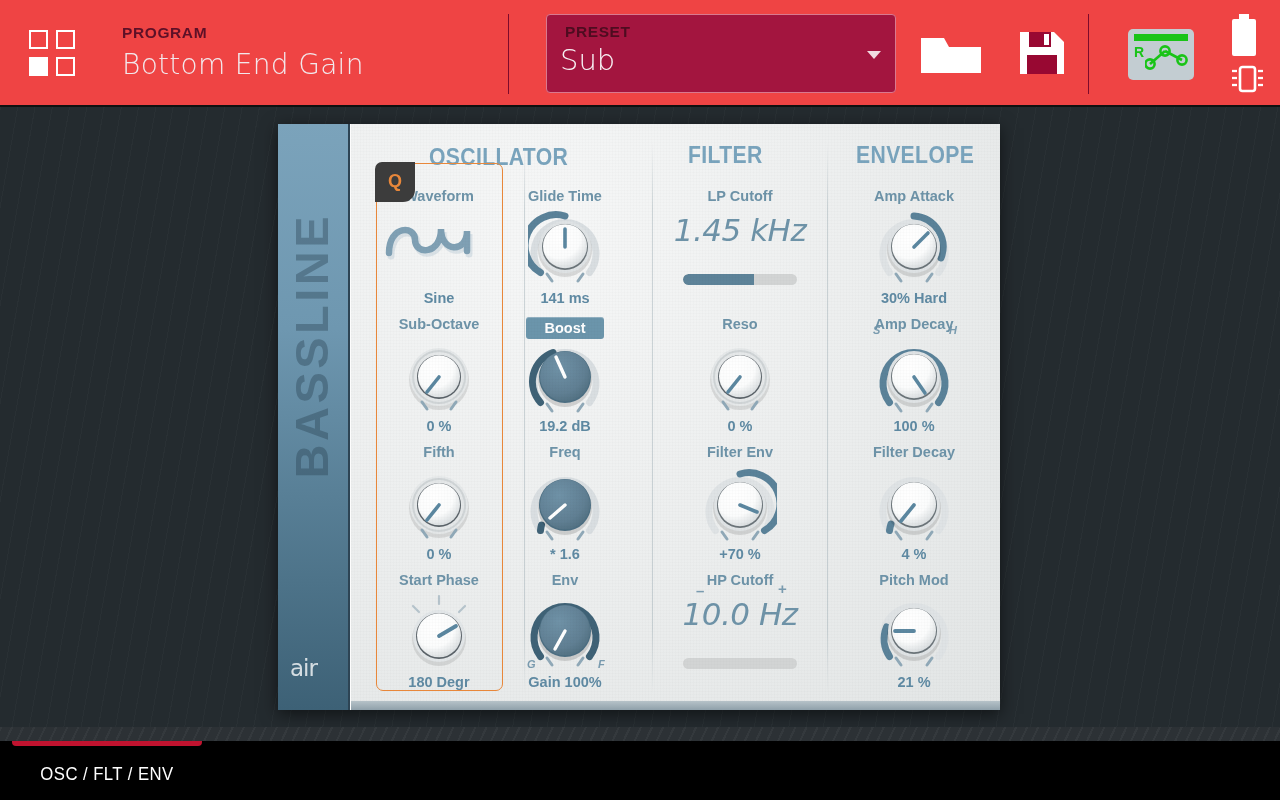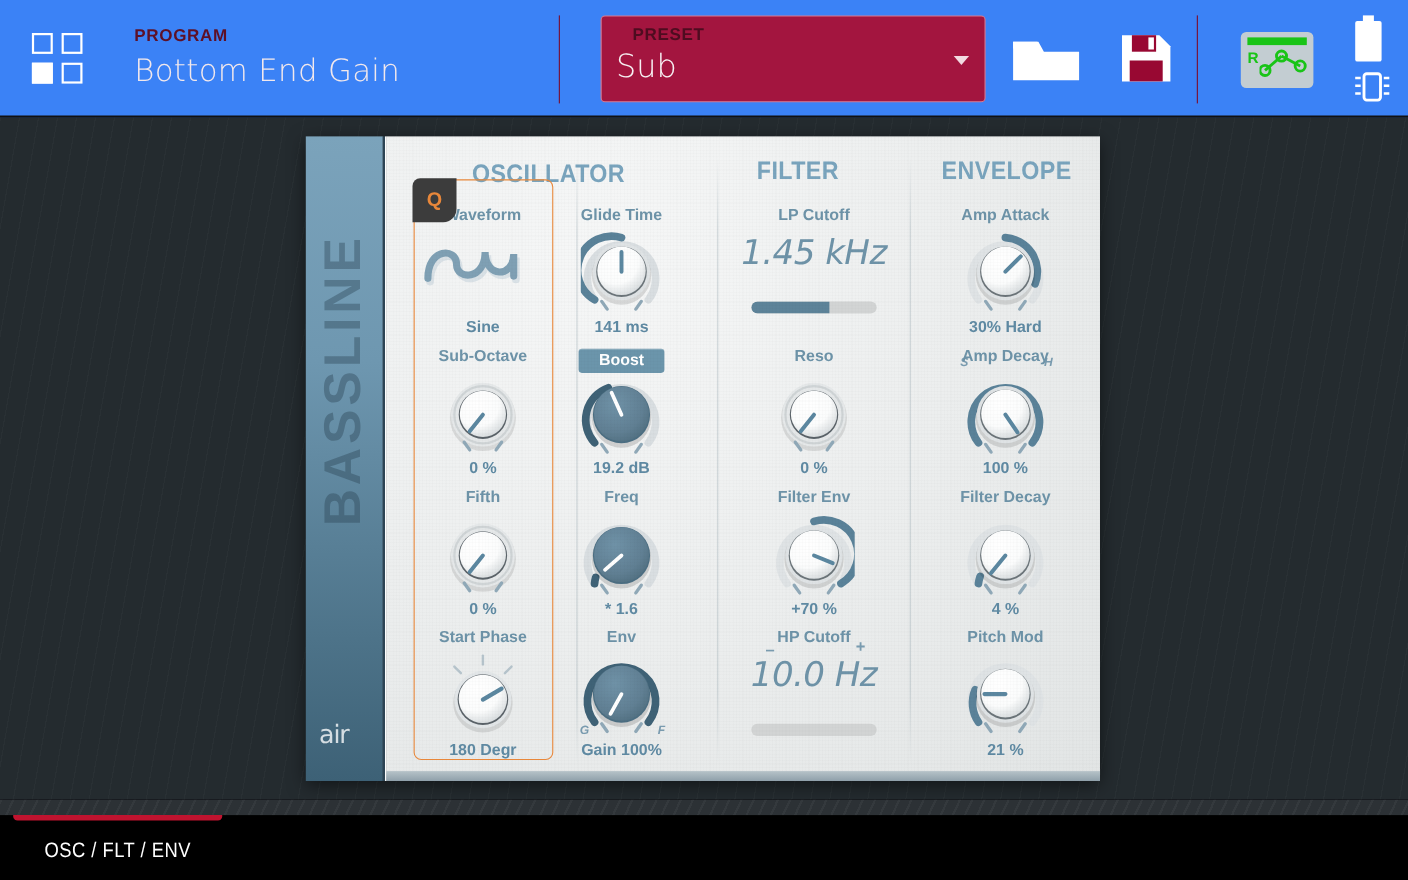"PROGRAM" #header { background: #3b82f6 -> #ef4444 }
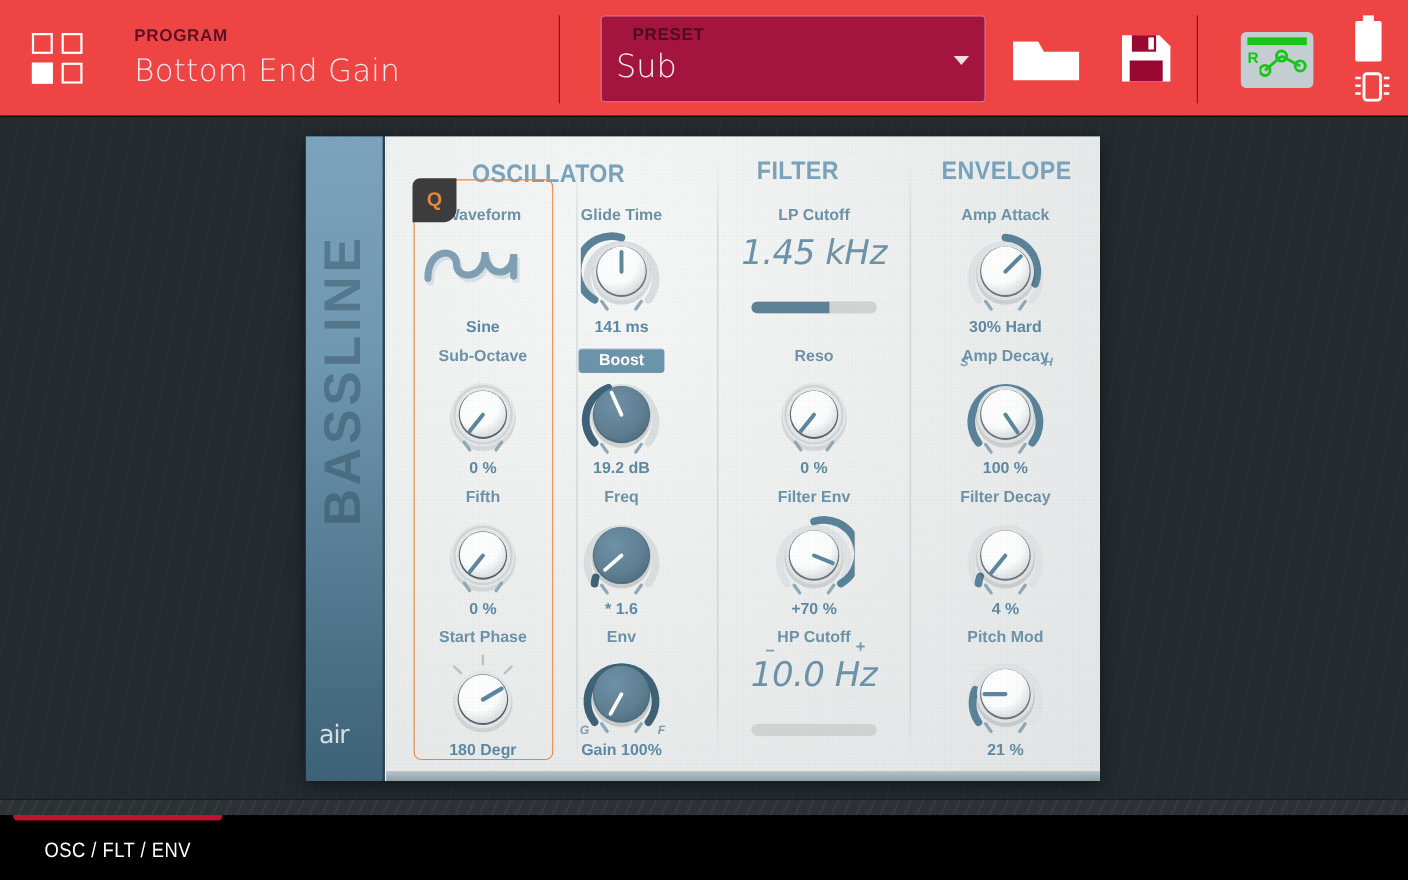"PRESET" #preset-label { left: 28px -> 18px }
